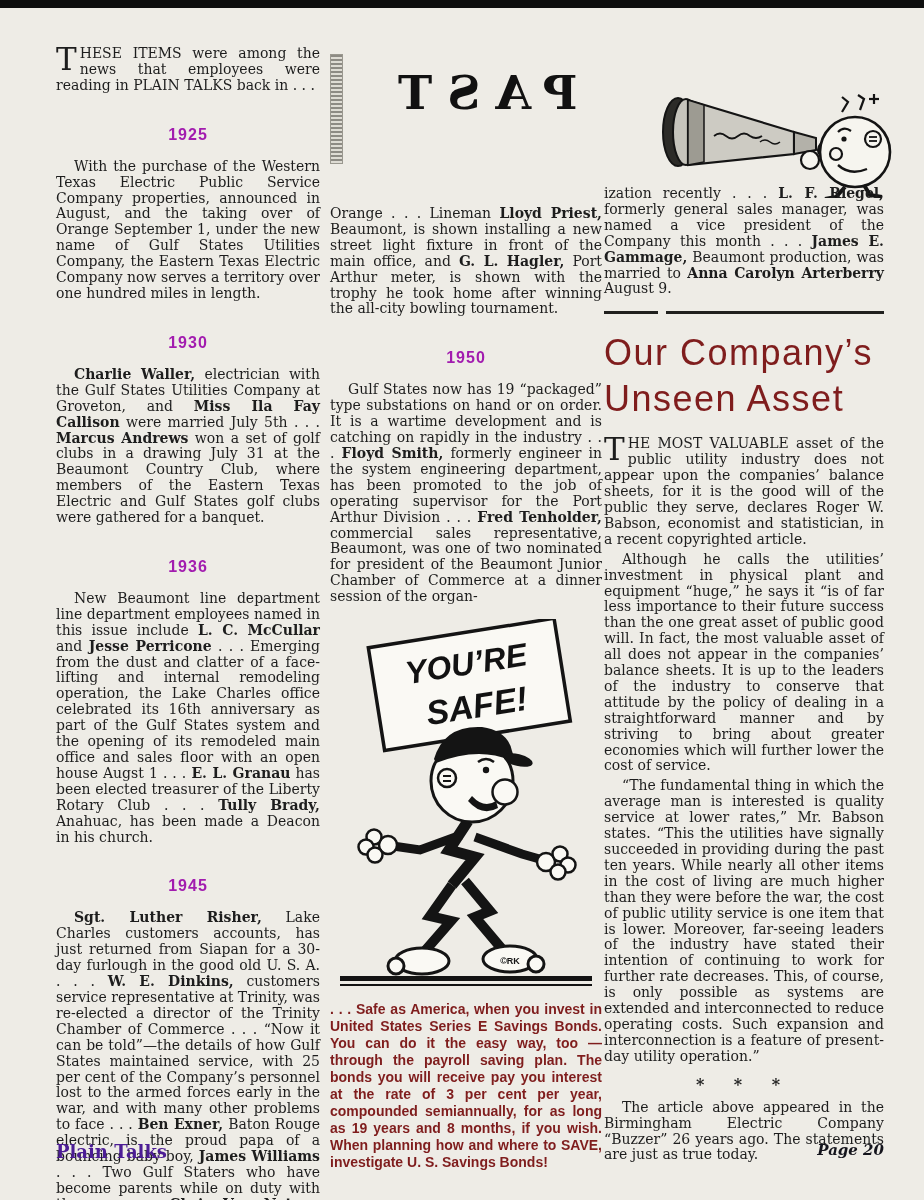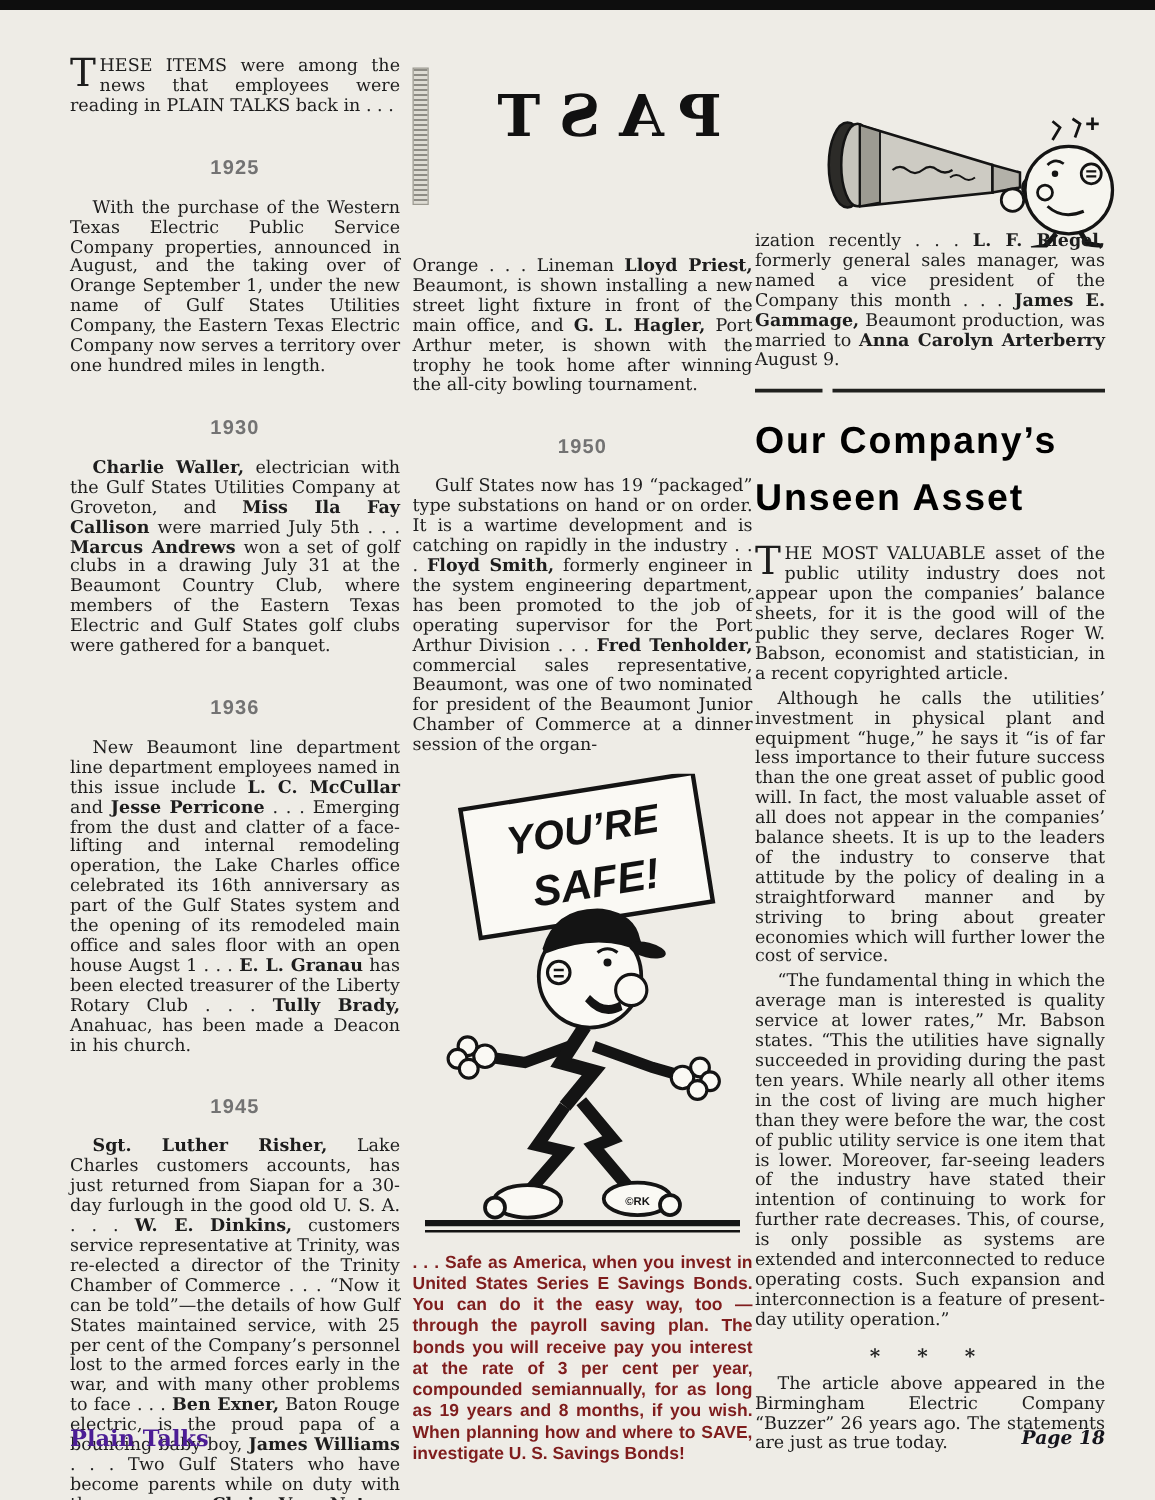"1925" .year { color: #737373 -> #a21caf }
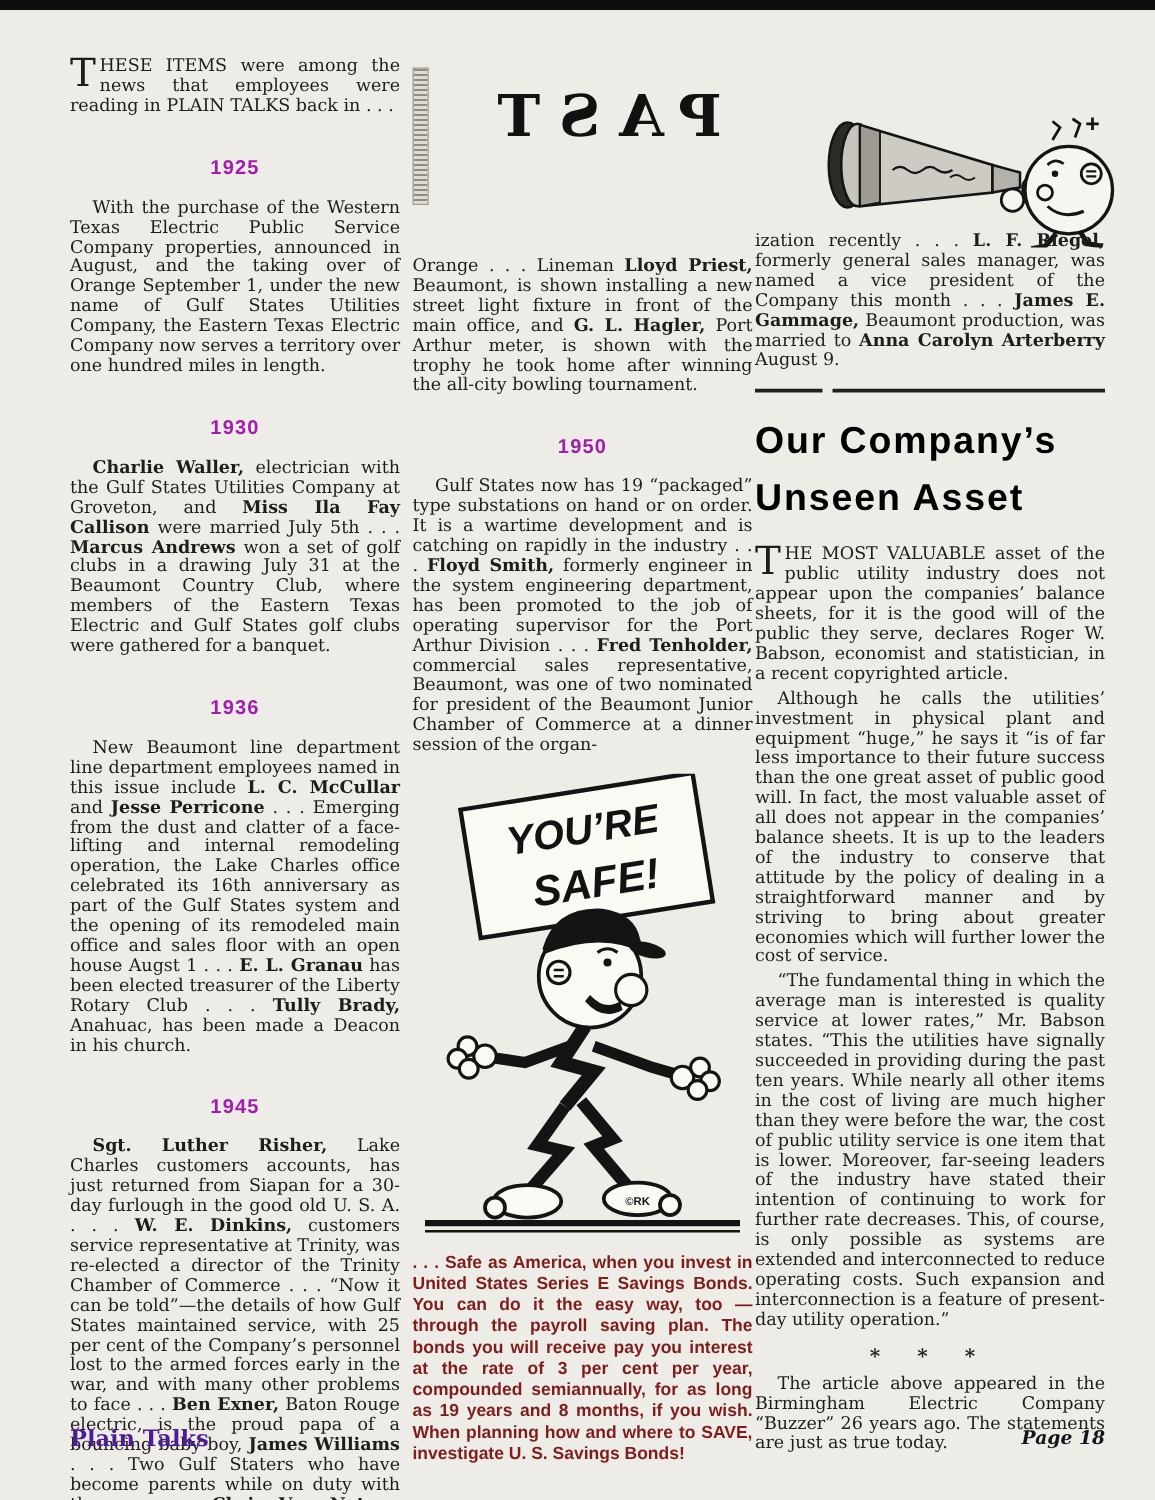"Our Company’s" .headline { color: #000000 -> #7f1d1d; font-size: 30px -> 36px; font-weight: 700 -> 400 }
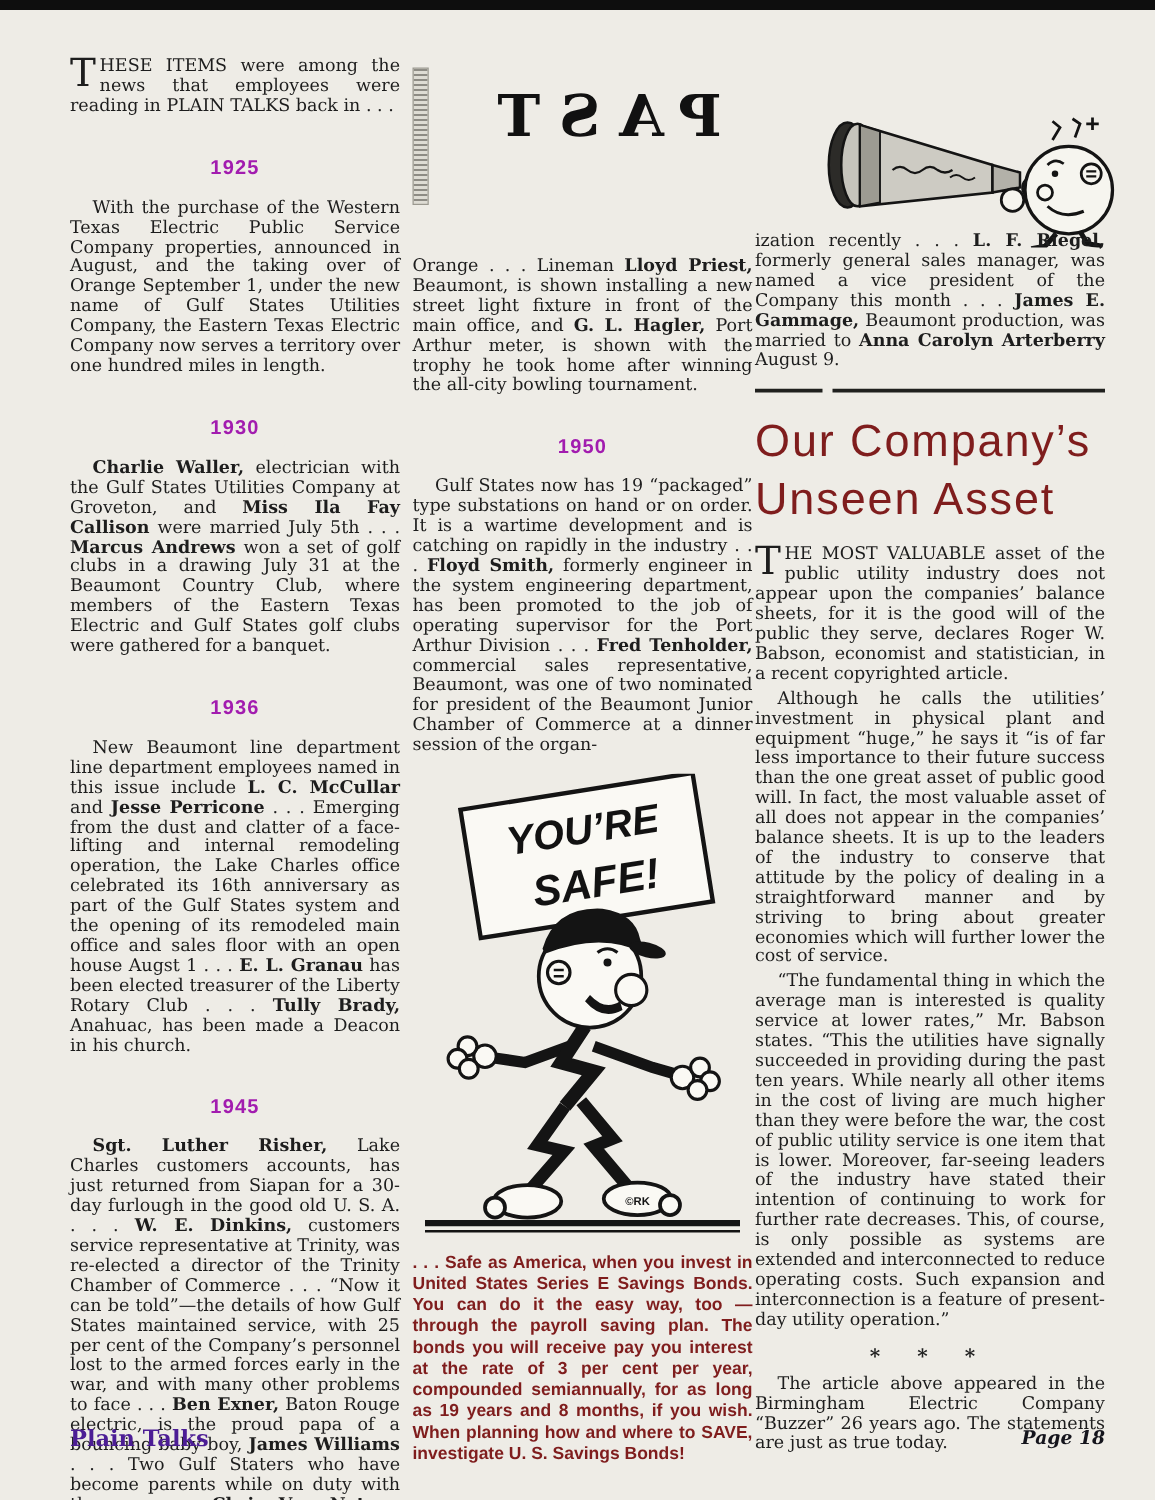"Page 18" div.footer-right { text: 18 -> 20 }
